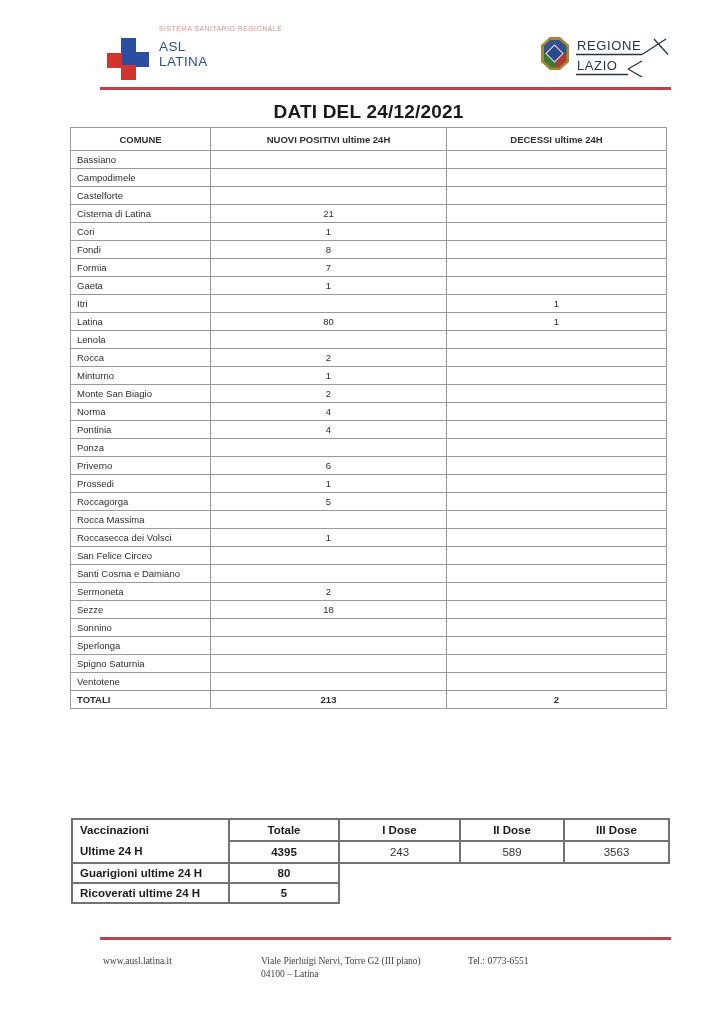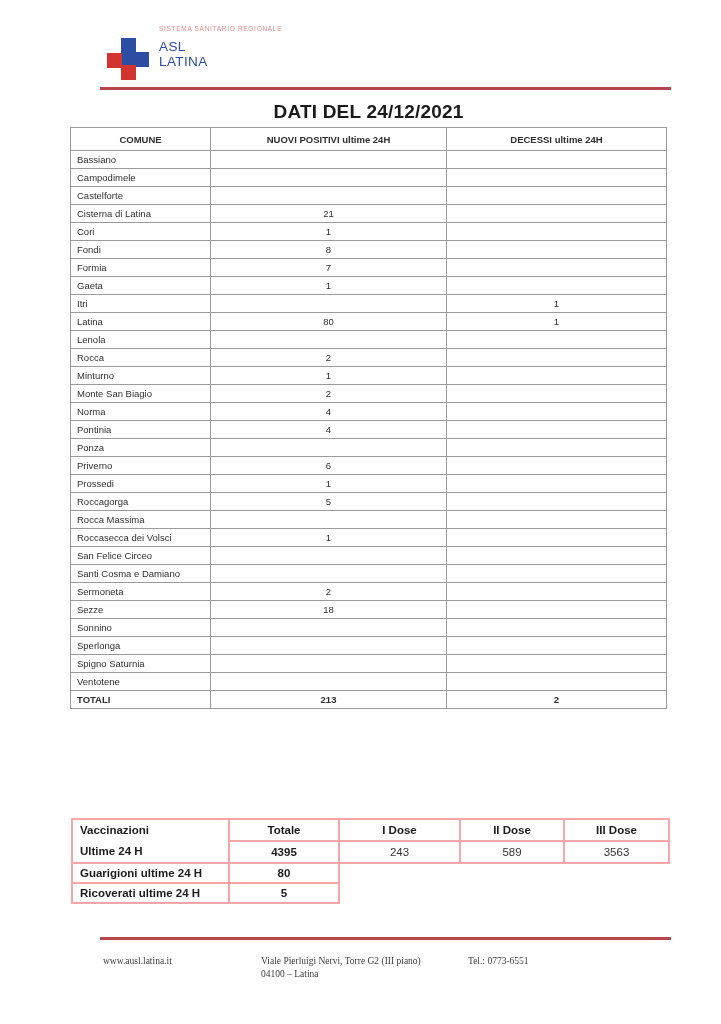"REGIONE" div.region-block { html: none -> <div> <div> <div></div> <div></div> </div> <svg> <text>REGIONE</text> <line></line> <line></line> <line></line> <text>LAZIO</text> <line></line> <line></line> <line></line> </svg> </div> }
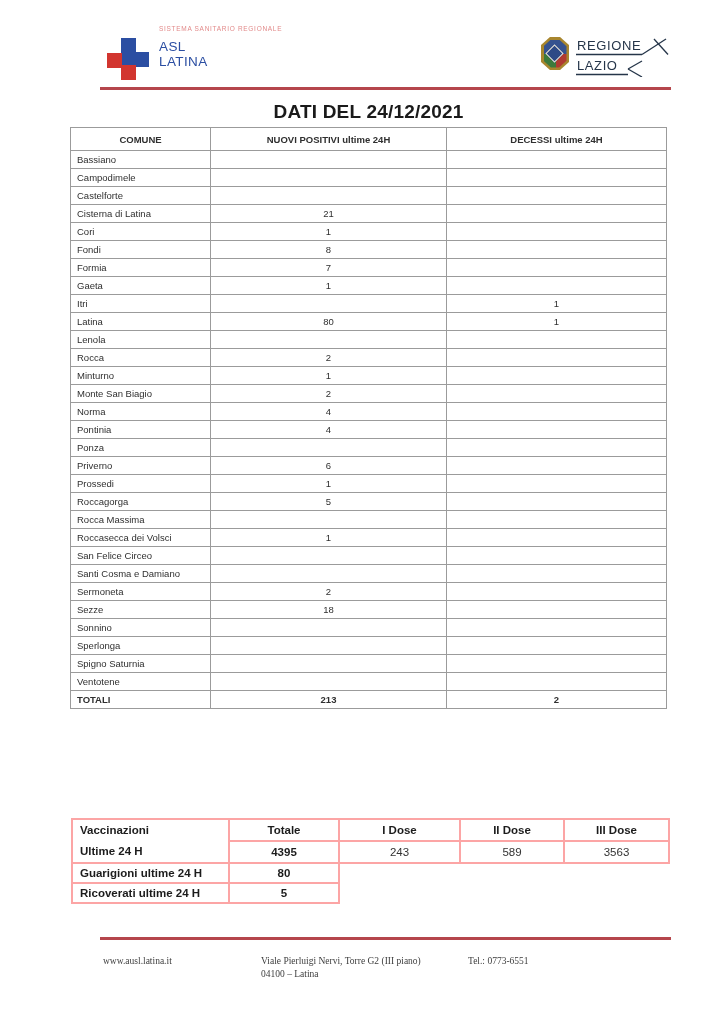"Vaccinazioni" table.vacc th, table.vacc td { border: 2px solid #fca5a5 -> 2px solid #737373 }
